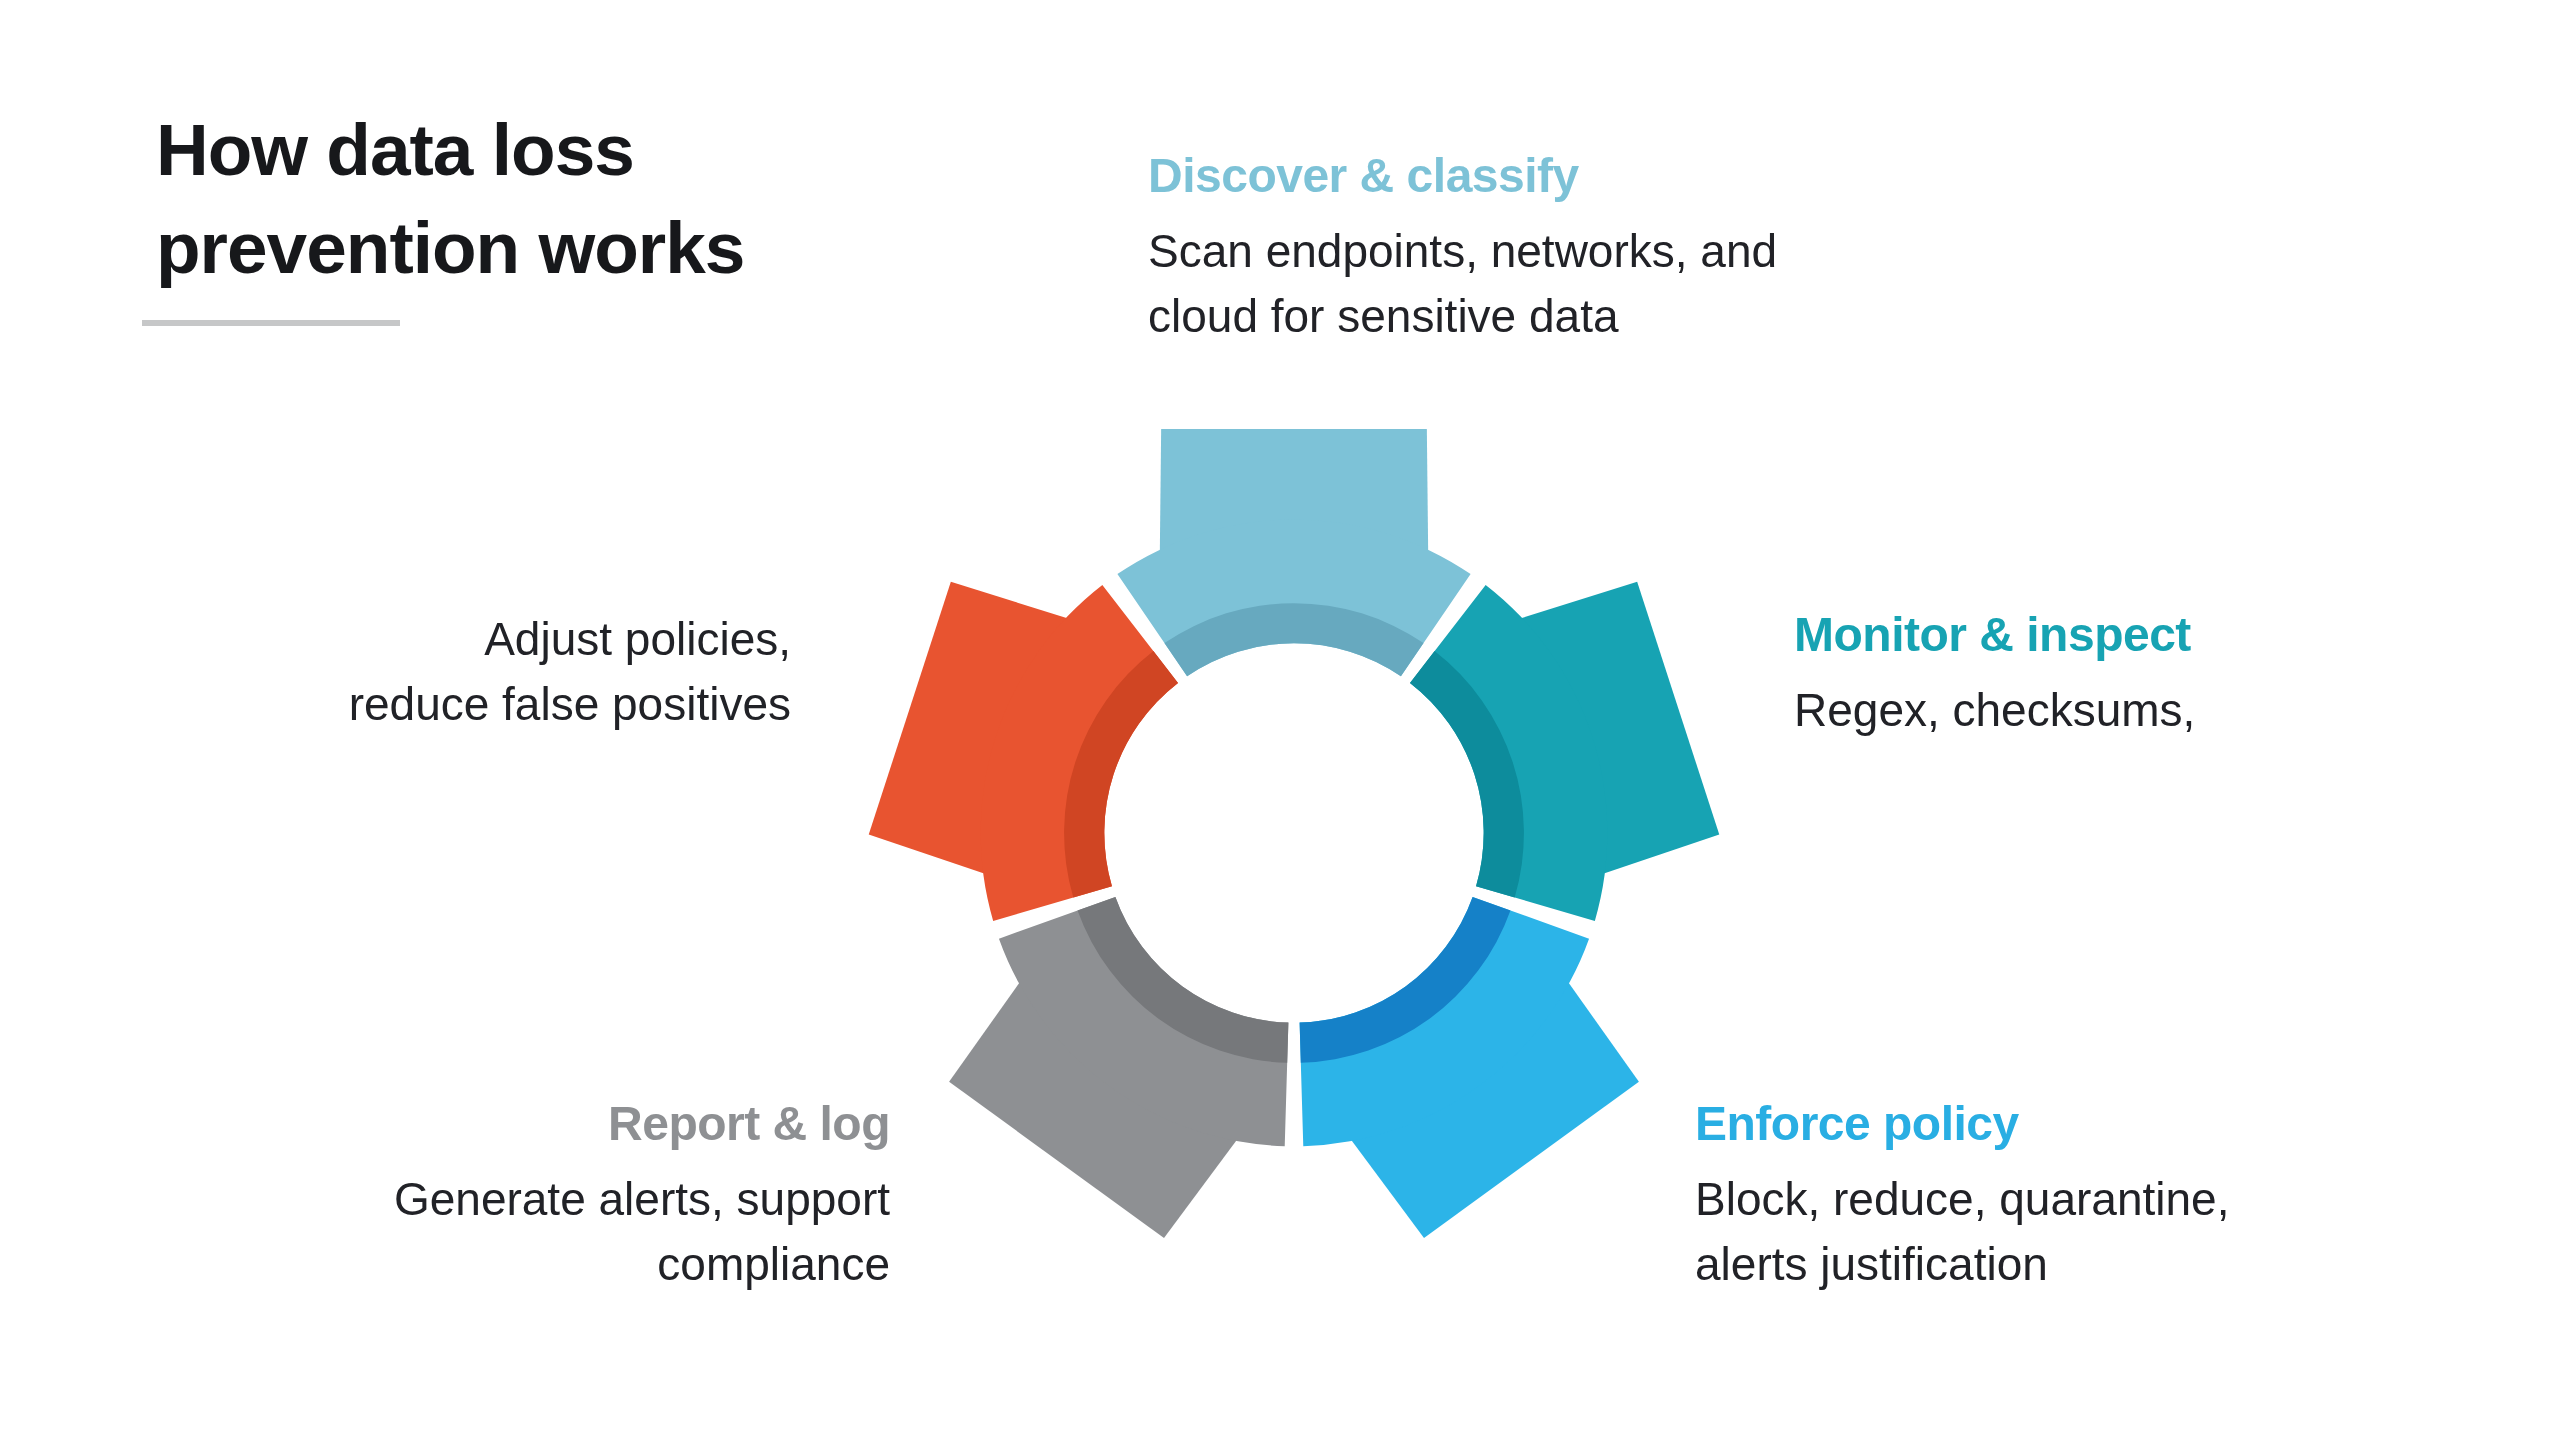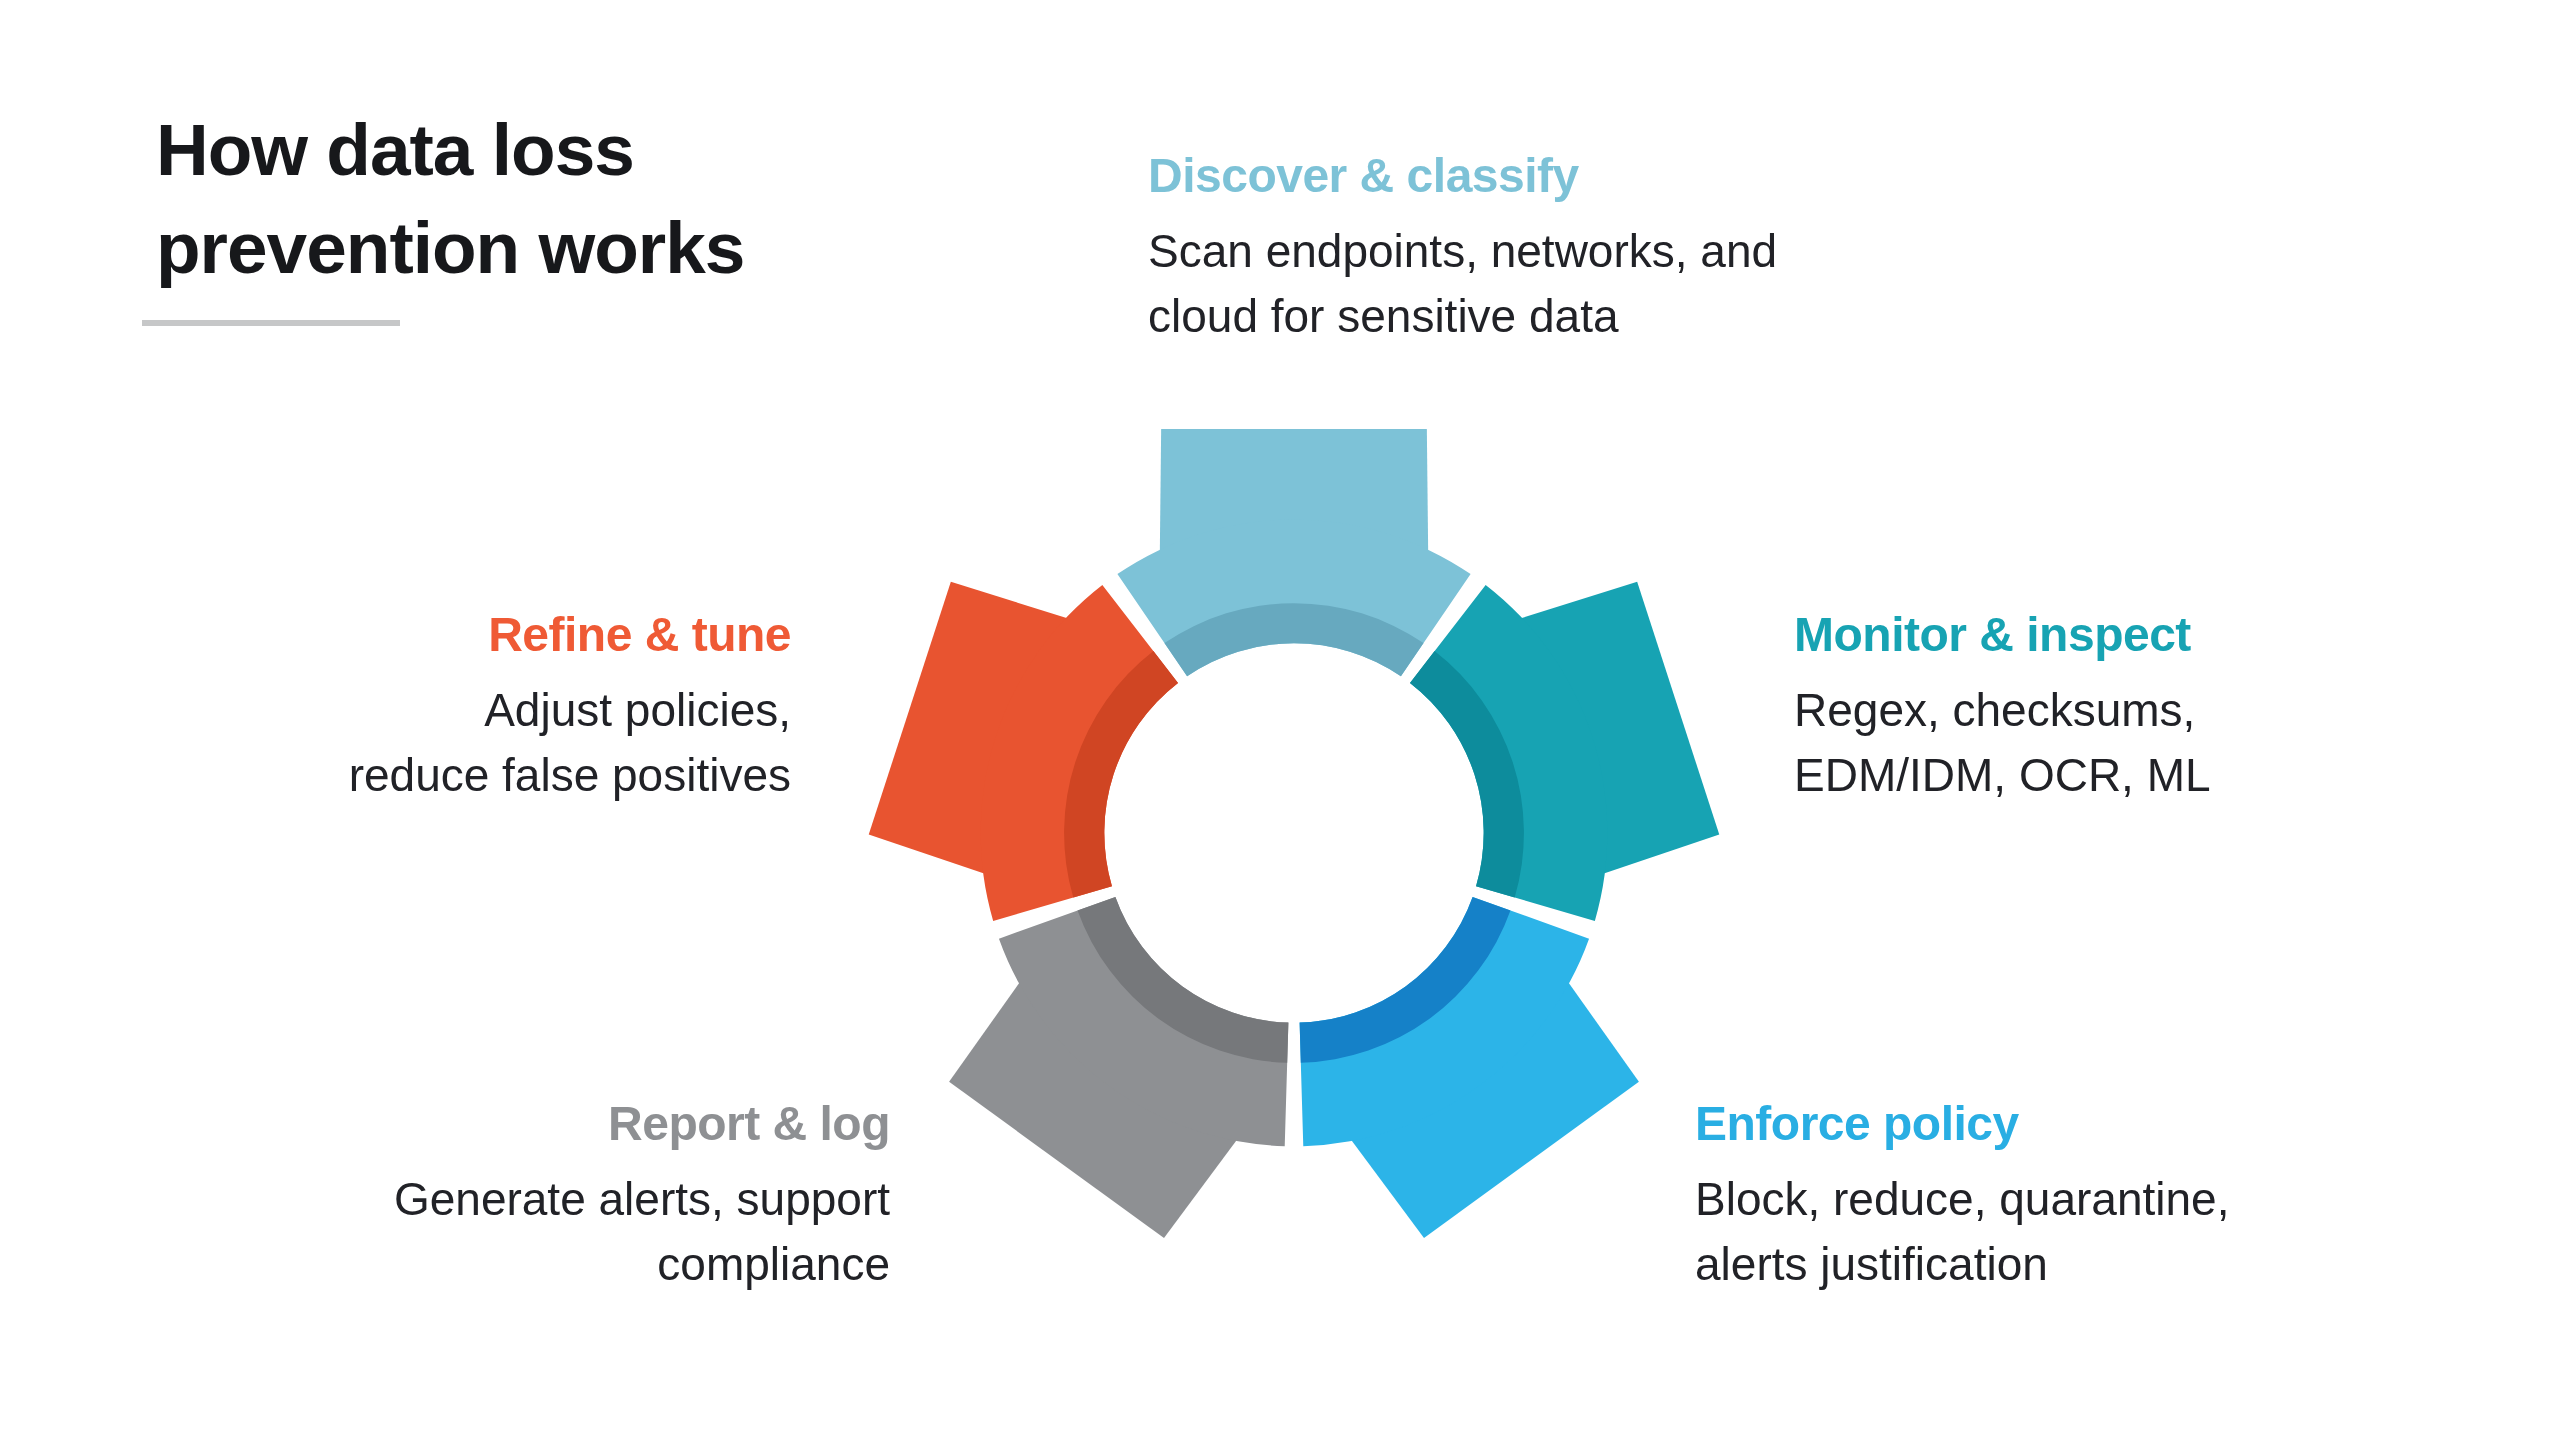"Refine & tune" div.label-heading { html: <div>Refine &amp; tune</div> -> none }
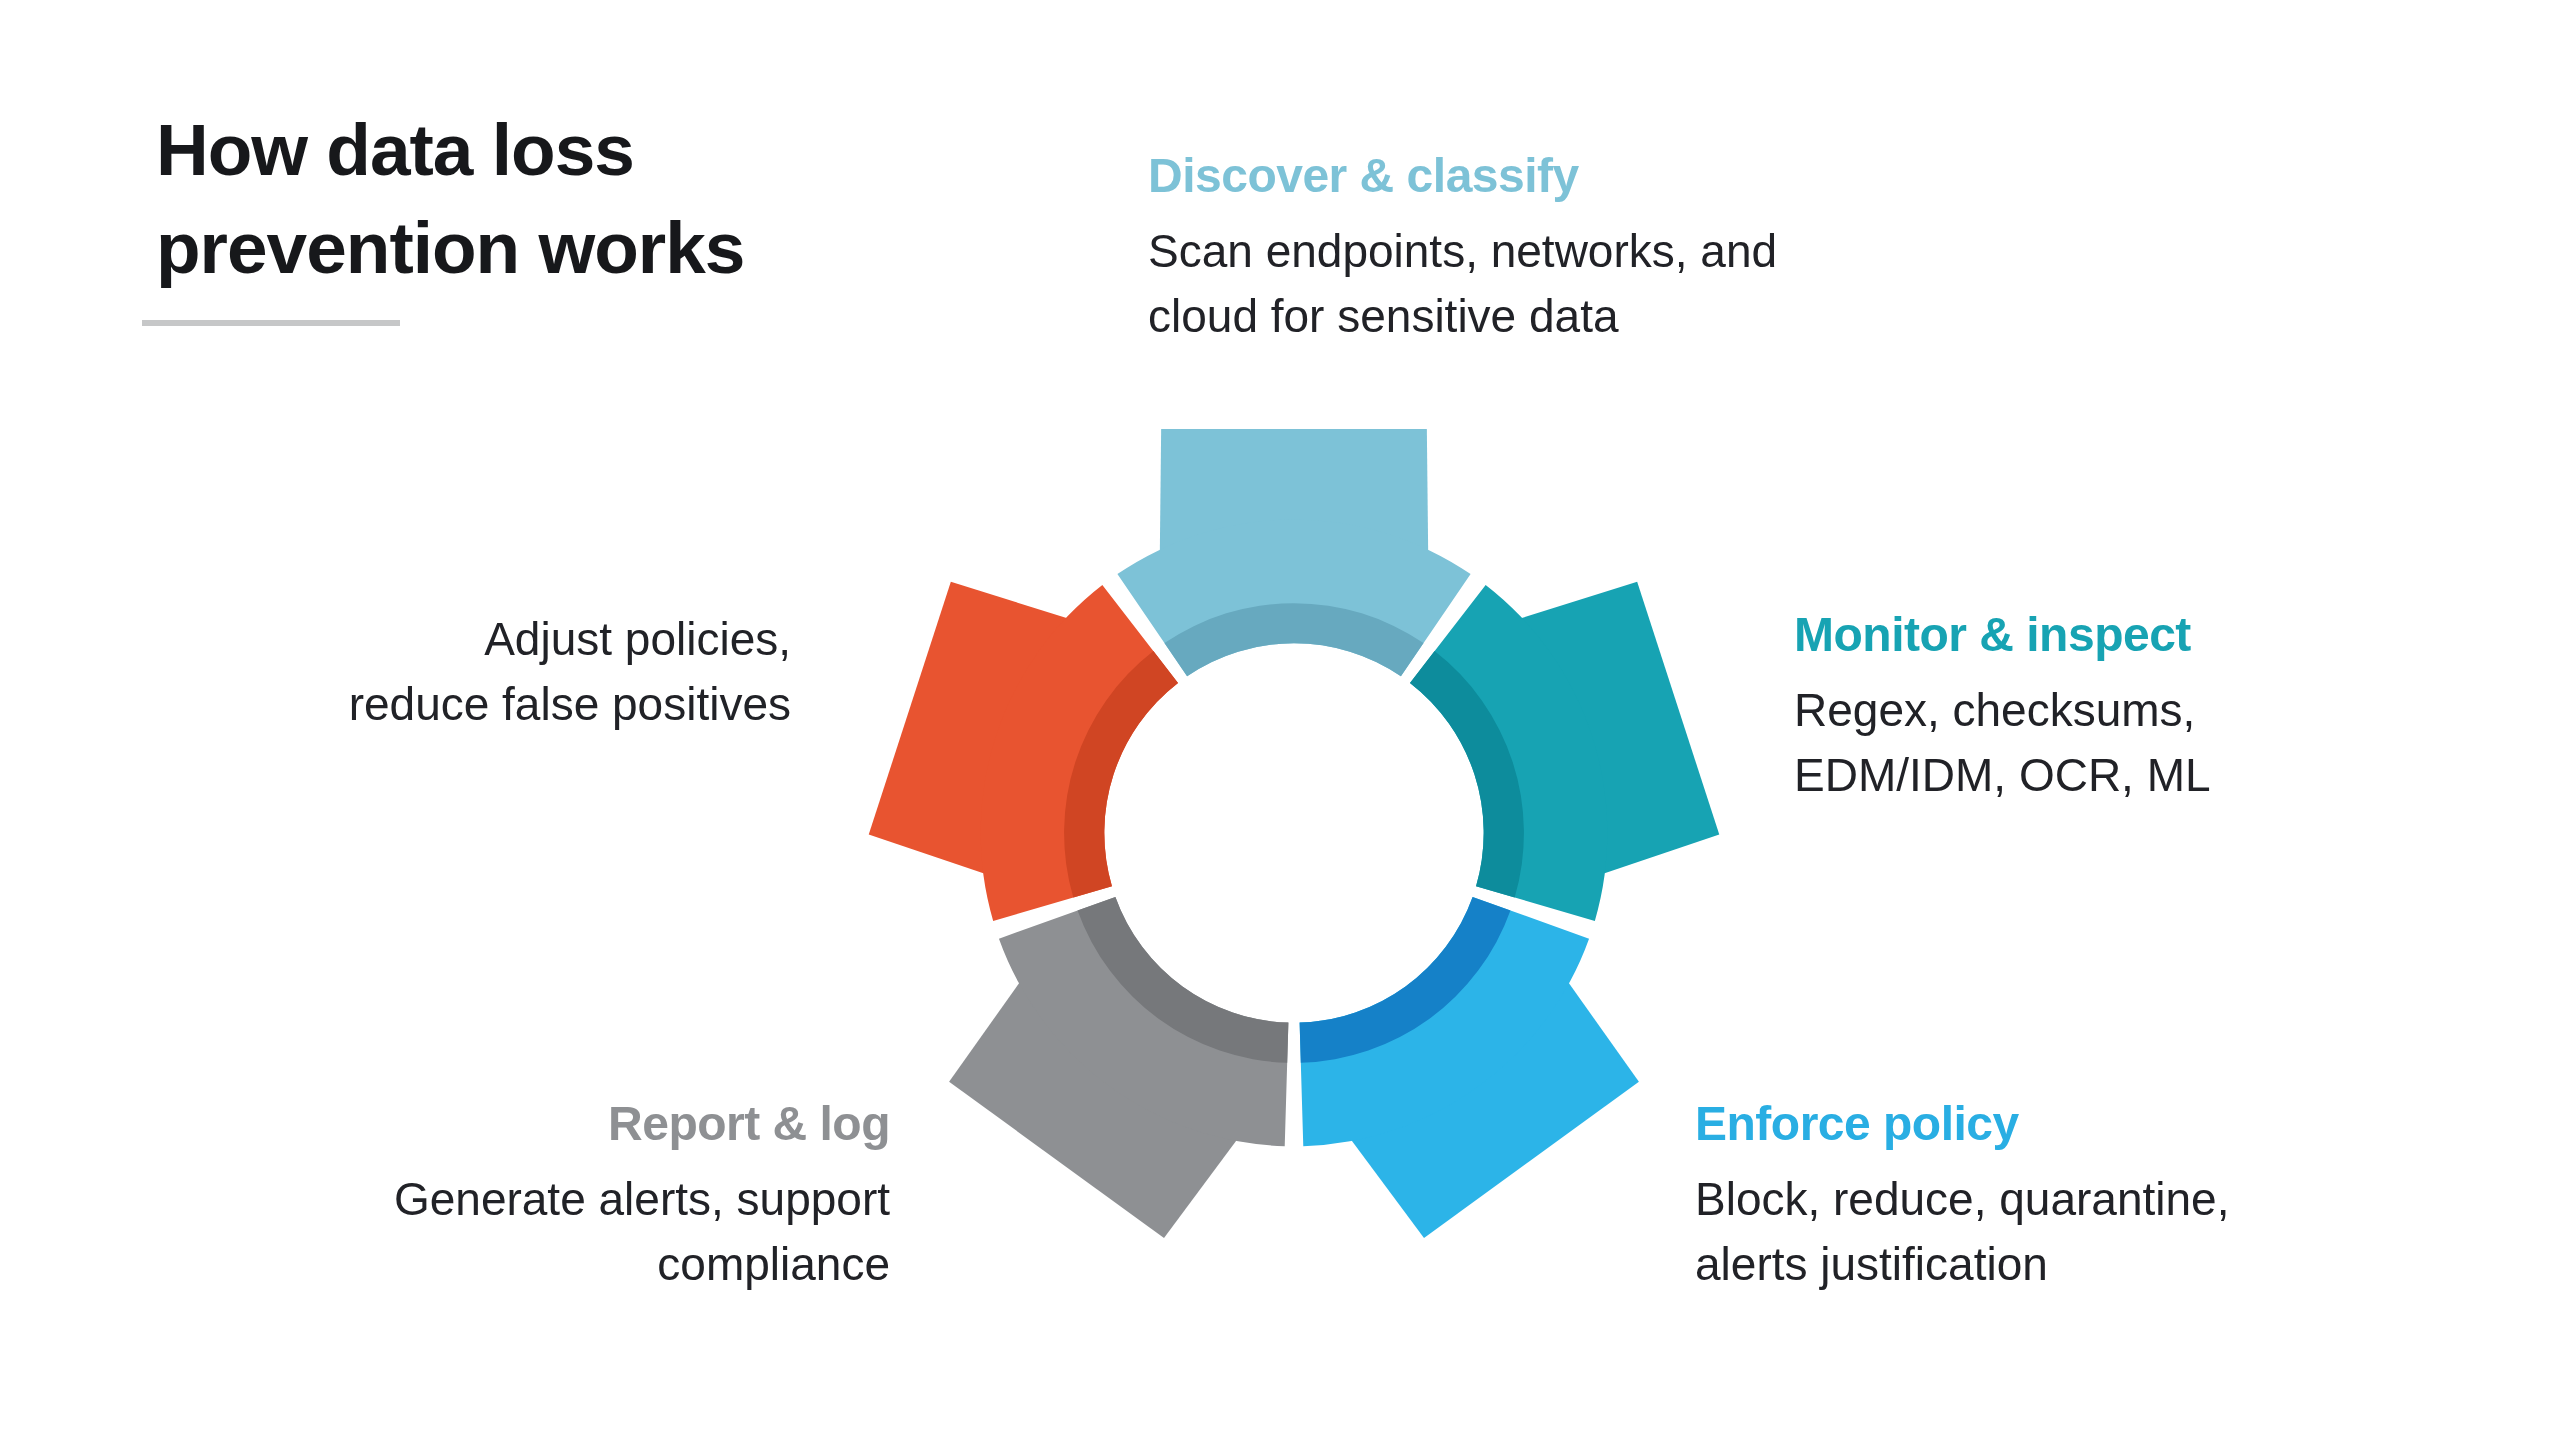"EDM/IDM, OCR, ML" div.label-line { html: <div>EDM/IDM, OCR, ML</div> -> none }
